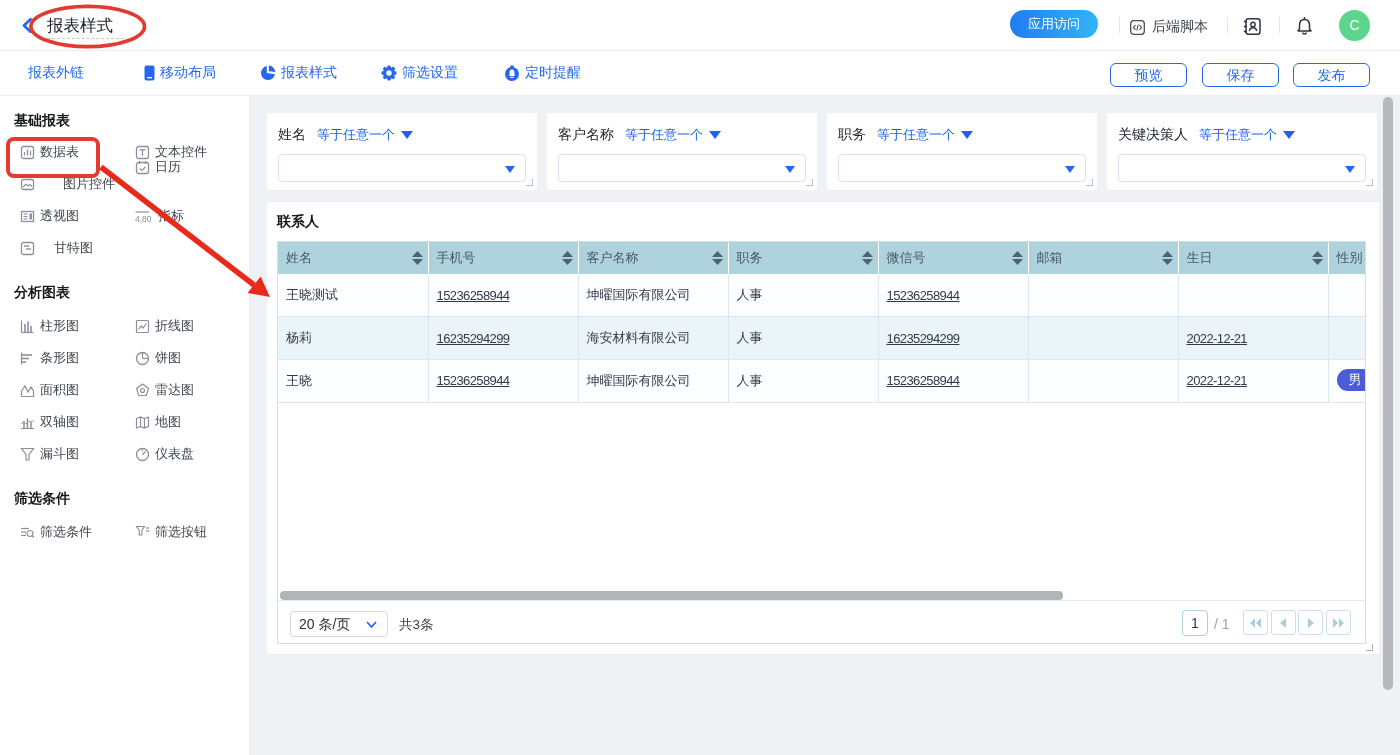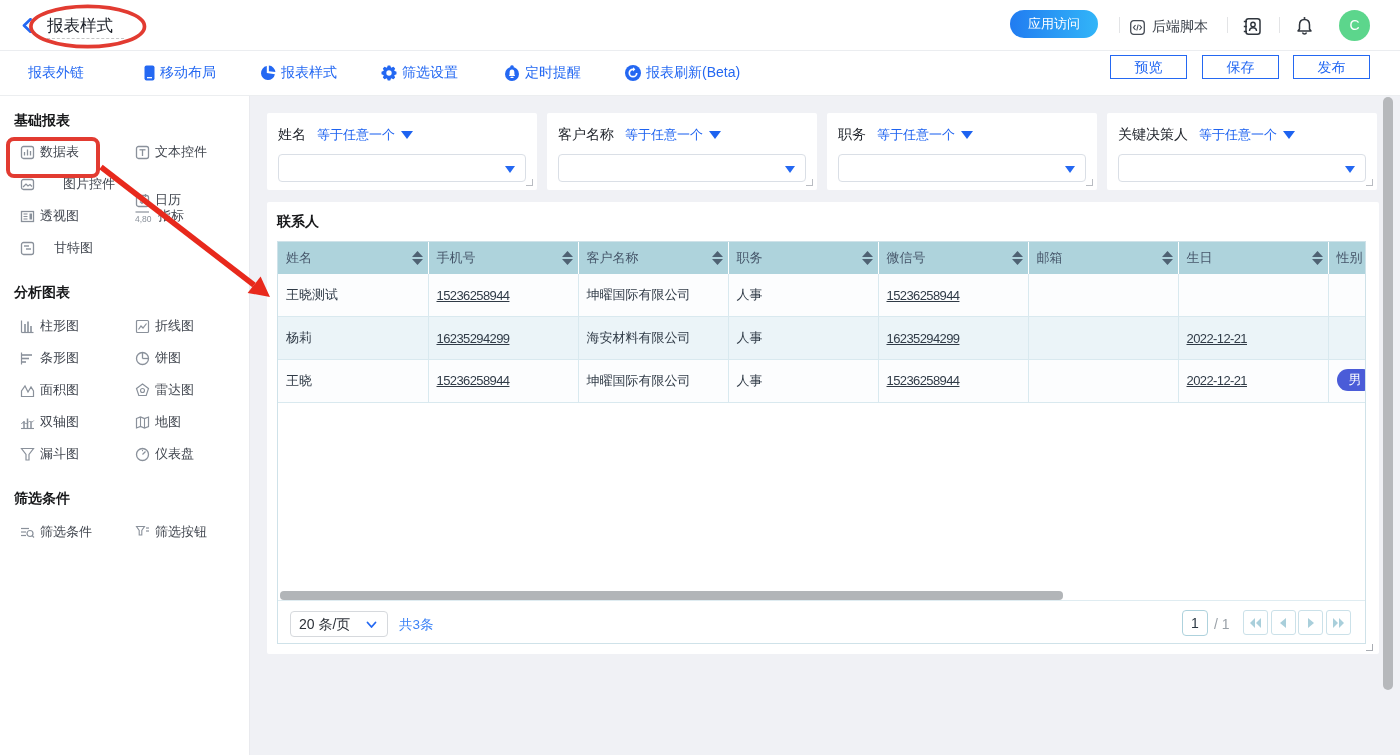"报表刷新(Beta)" div.titem { html: <div><span> <svg> <circle></circle> <path></path> <polygon></polygon> </svg> </span>报表刷新(Beta)</div> -> none }
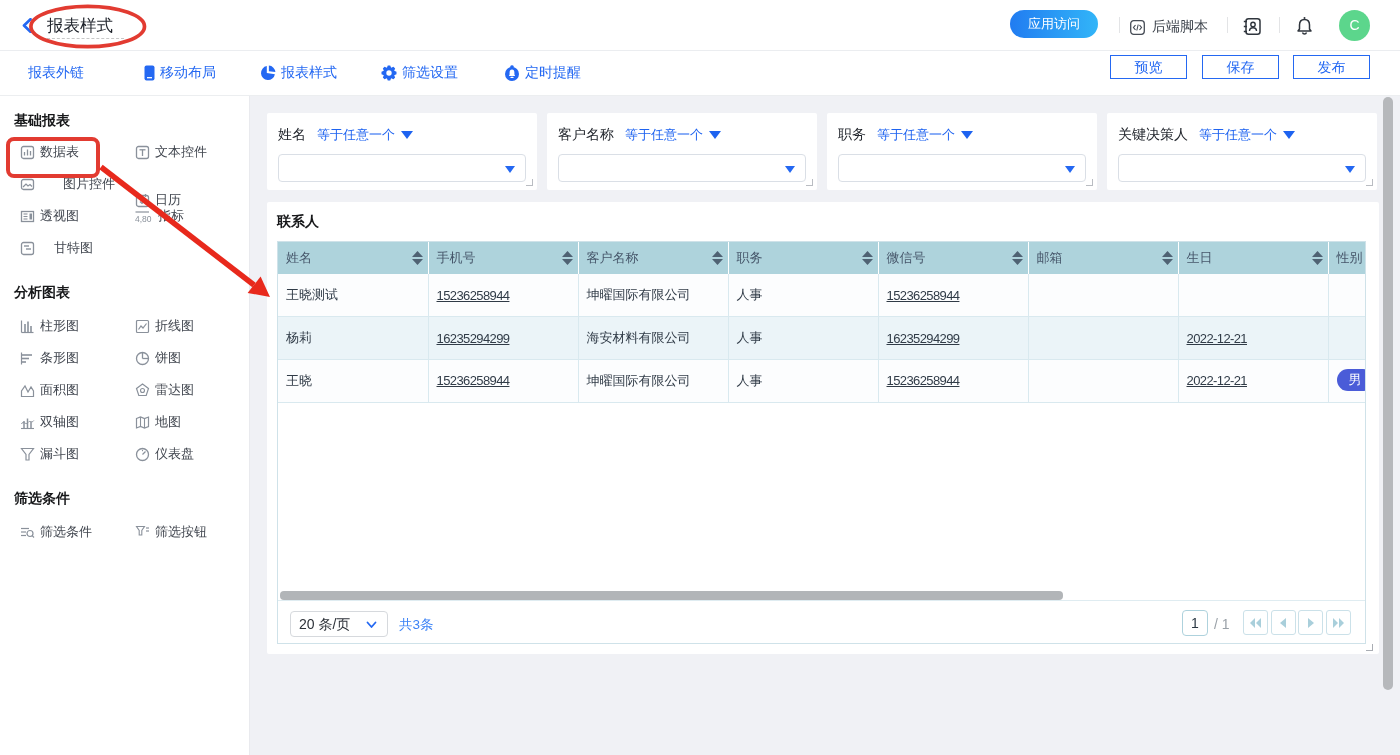"预览" .tbtn { border-radius: 0 -> 6px; top: 4px -> 12px }
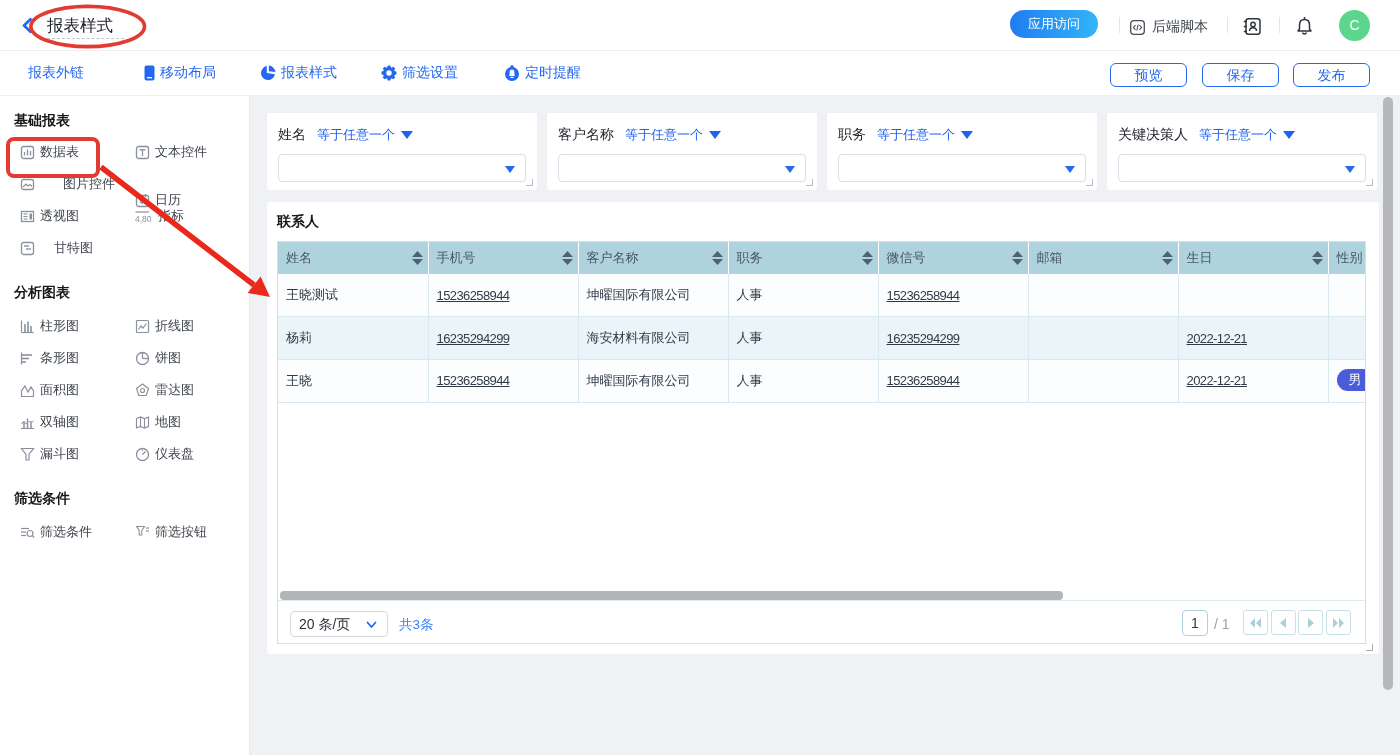"日历" div.sitem { top: 191px -> 158px }
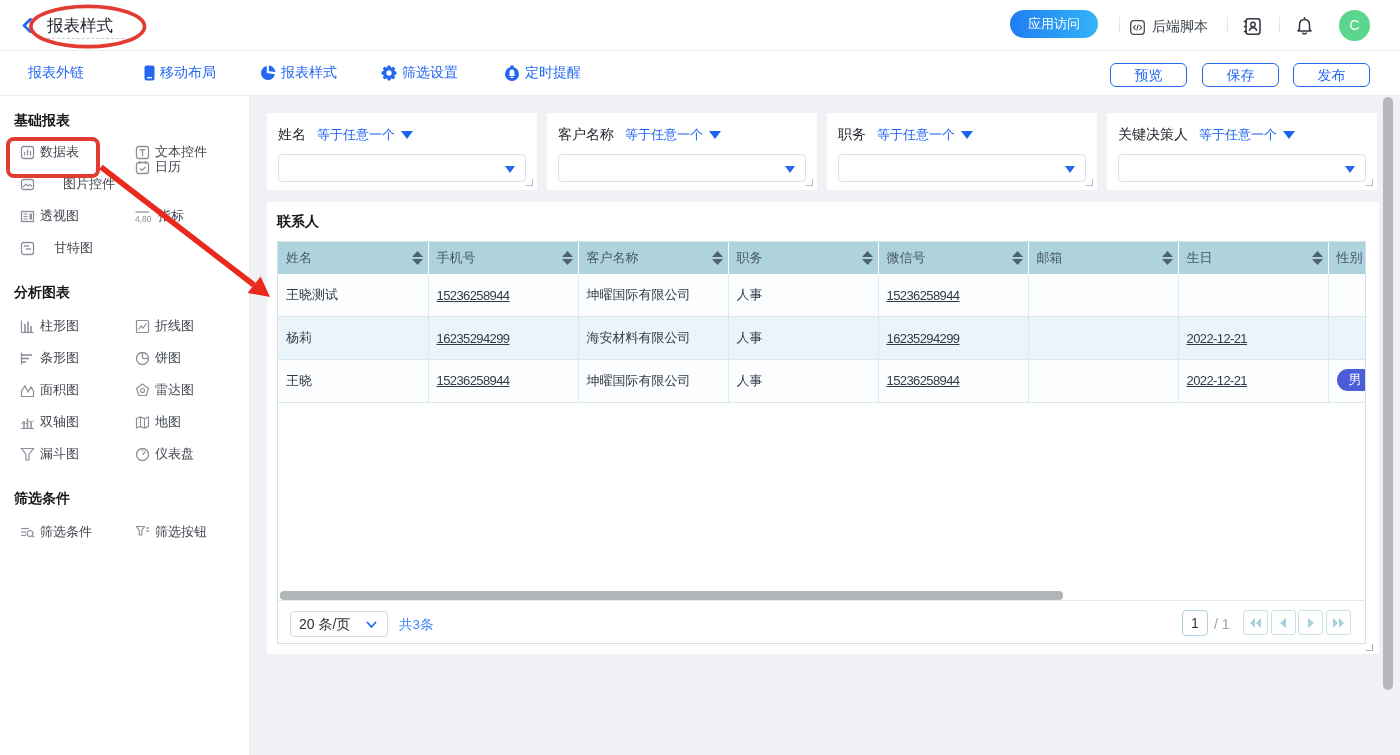"共3条" #ptotal { color: #3b82f6 -> #404040 }
